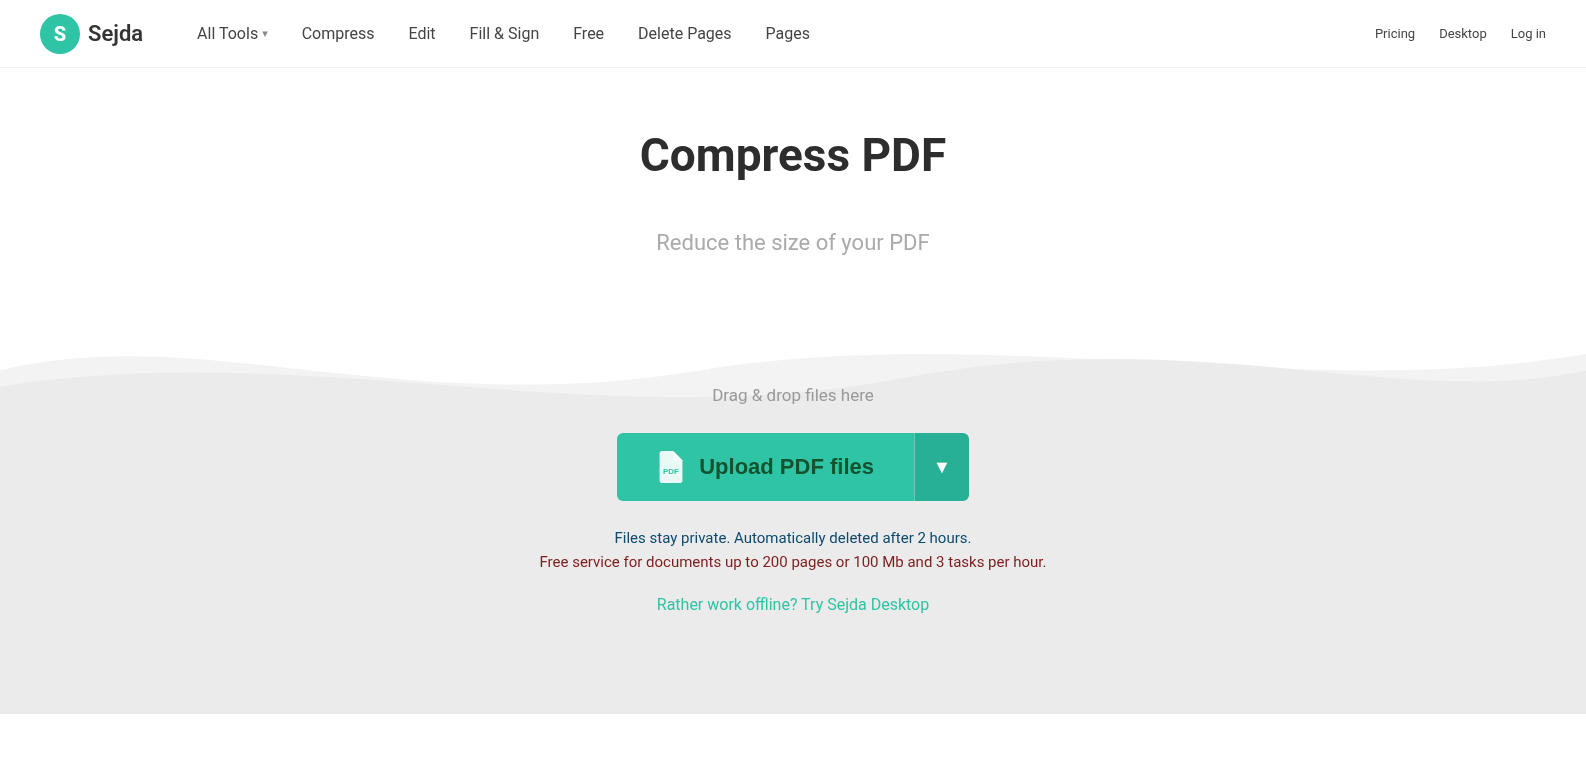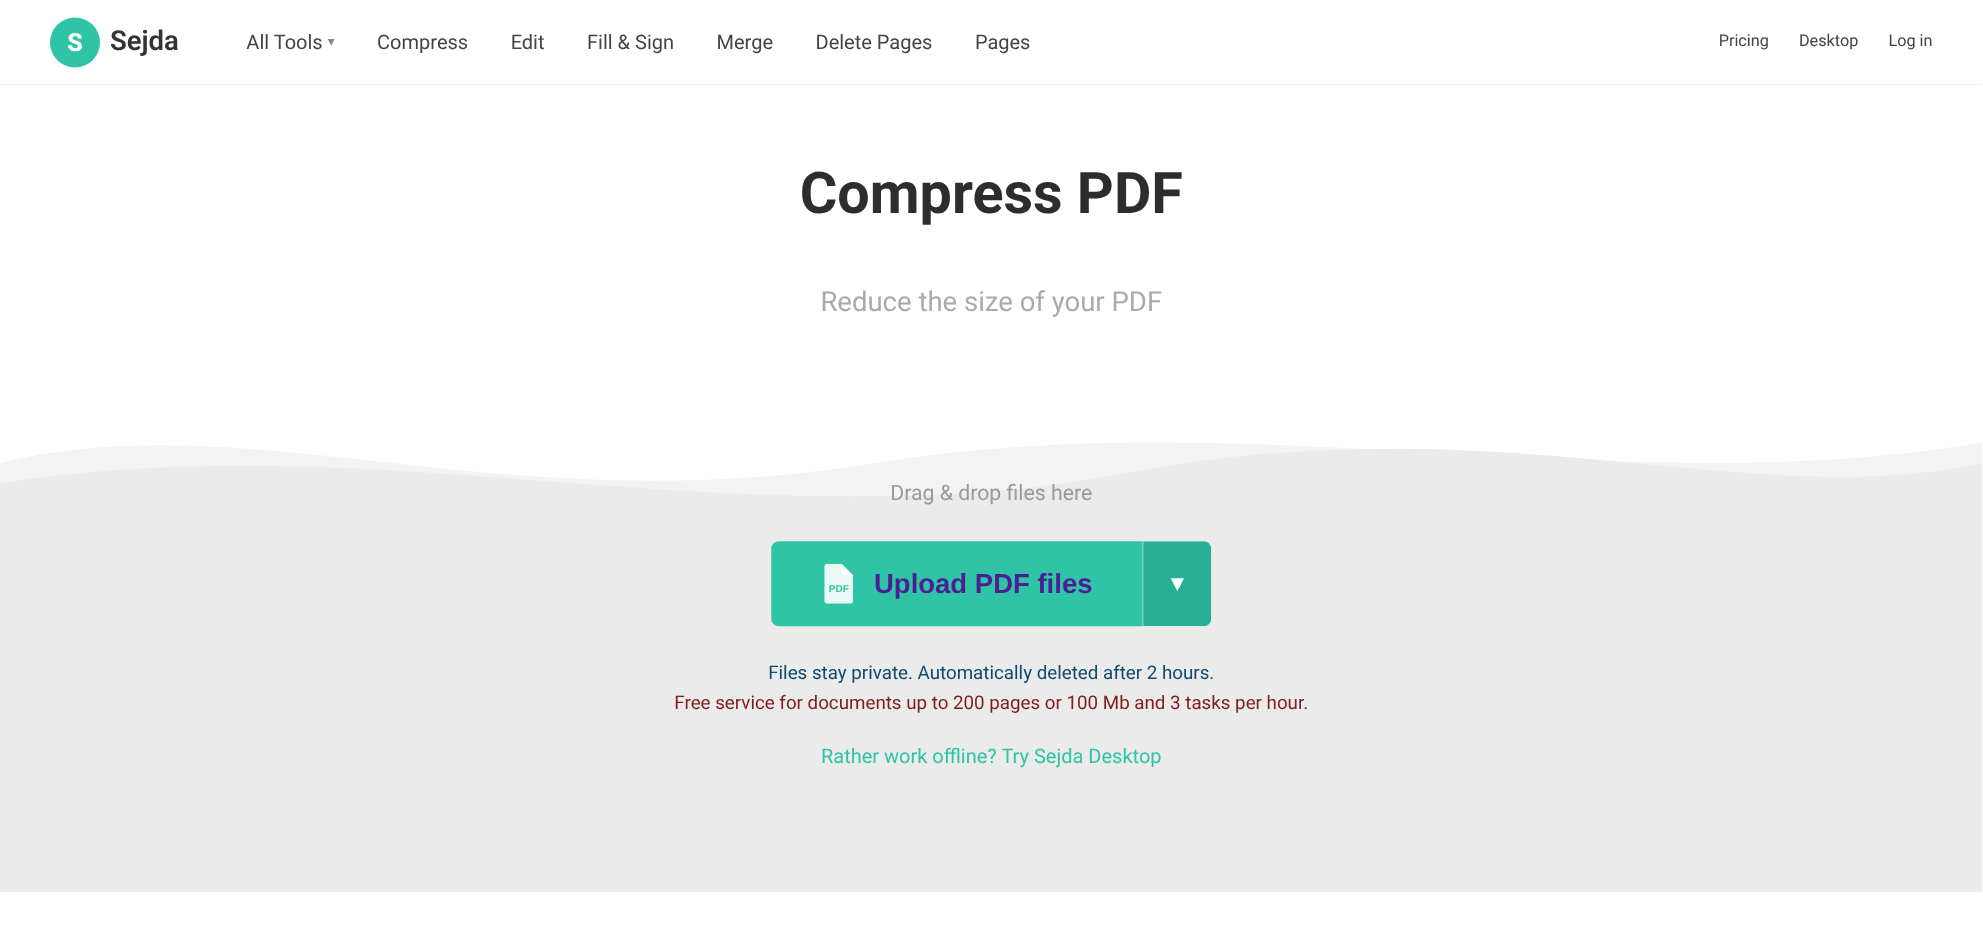"Merge" a.nav-item { text: Merge -> Free }
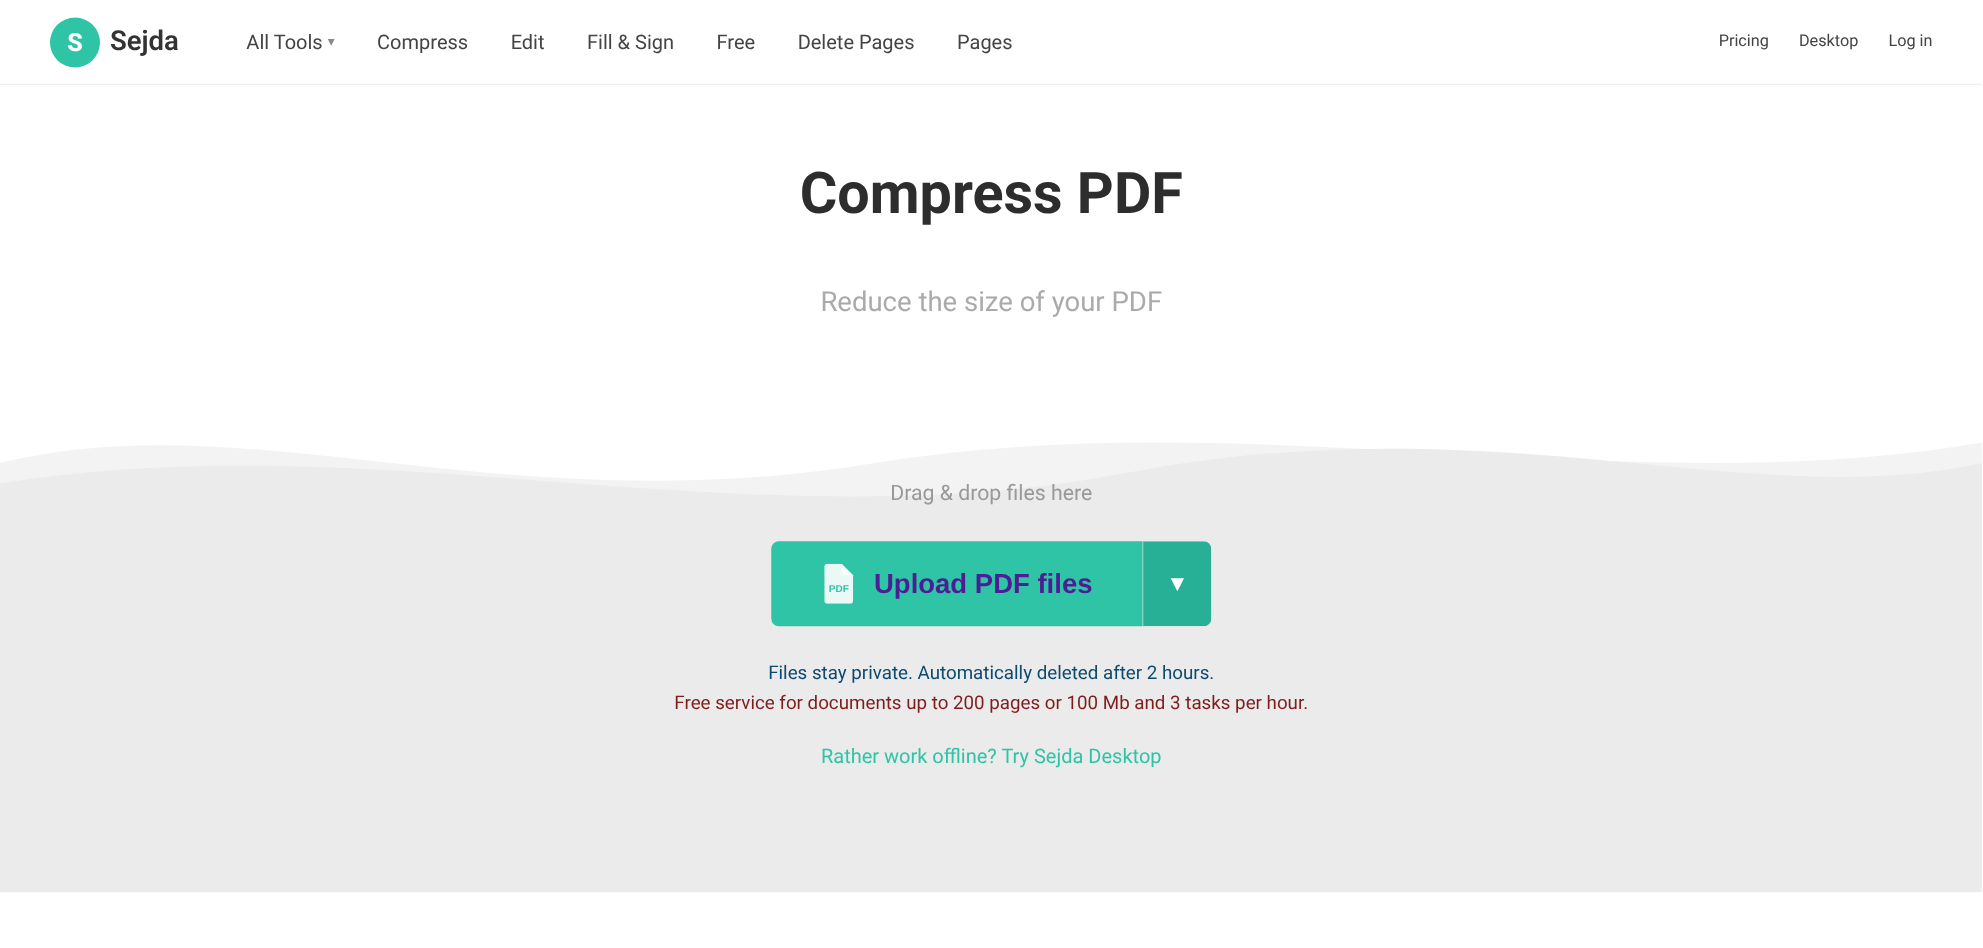"PDF" .upload-btn-main { color: #4c1d95 -> #14532d }
